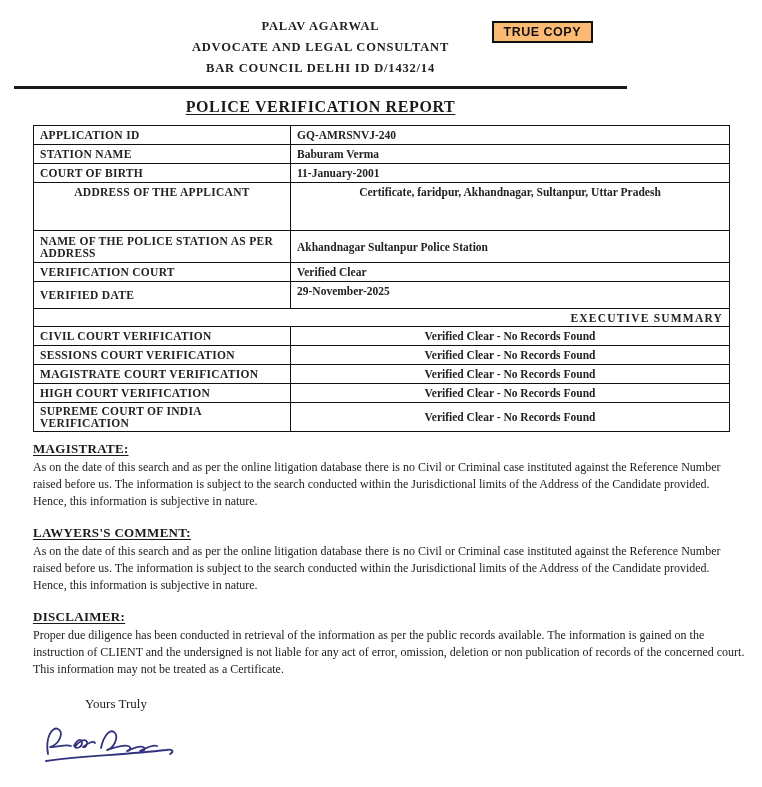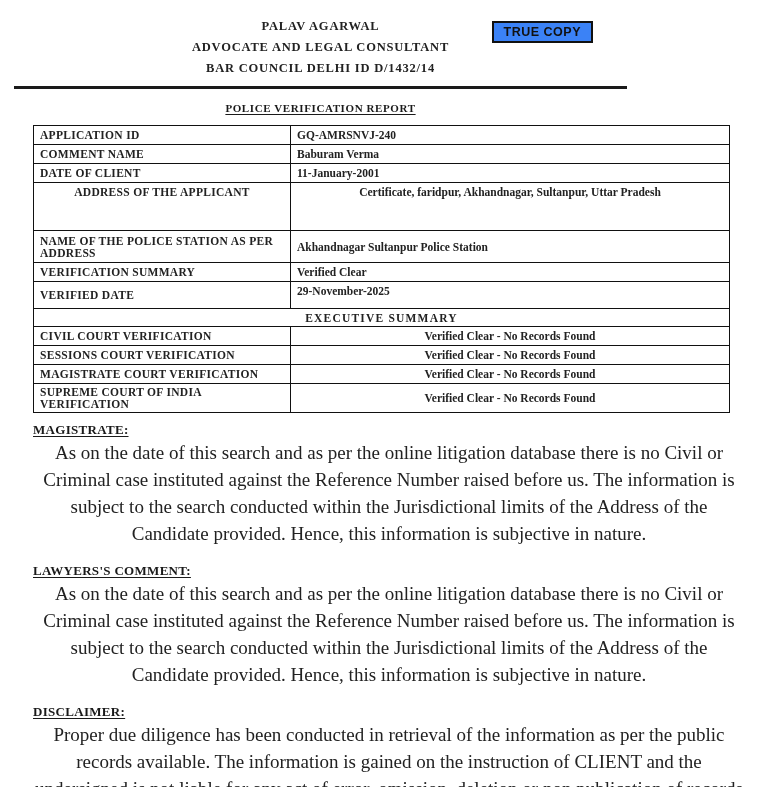"TRUE COPY" .true-copy { background: #3b82f6 -> #fdba74 }
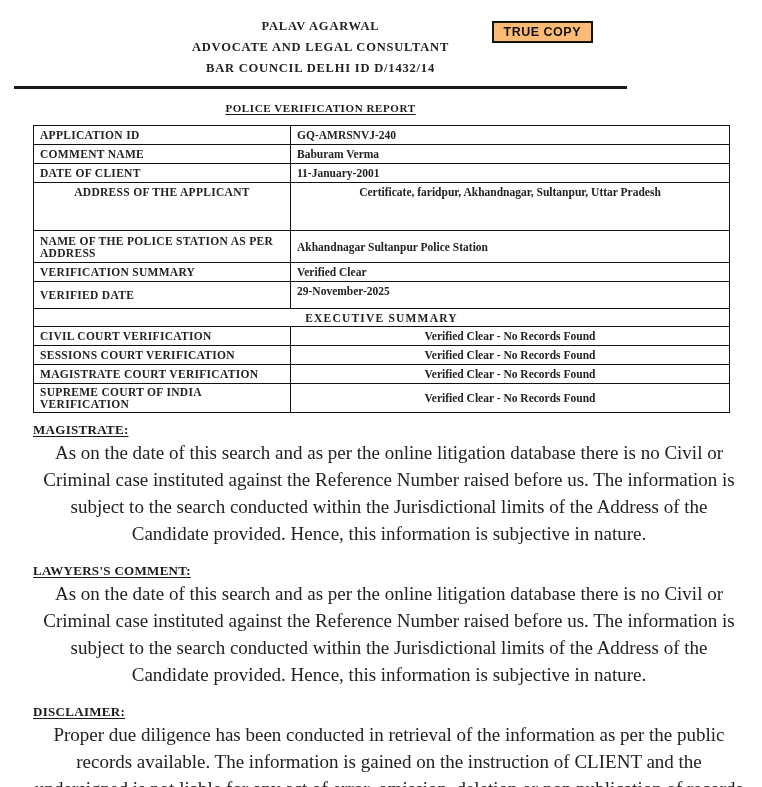"POLICE VERIFICATION REPORT" .report-title span { font-size: 11px -> 16px }
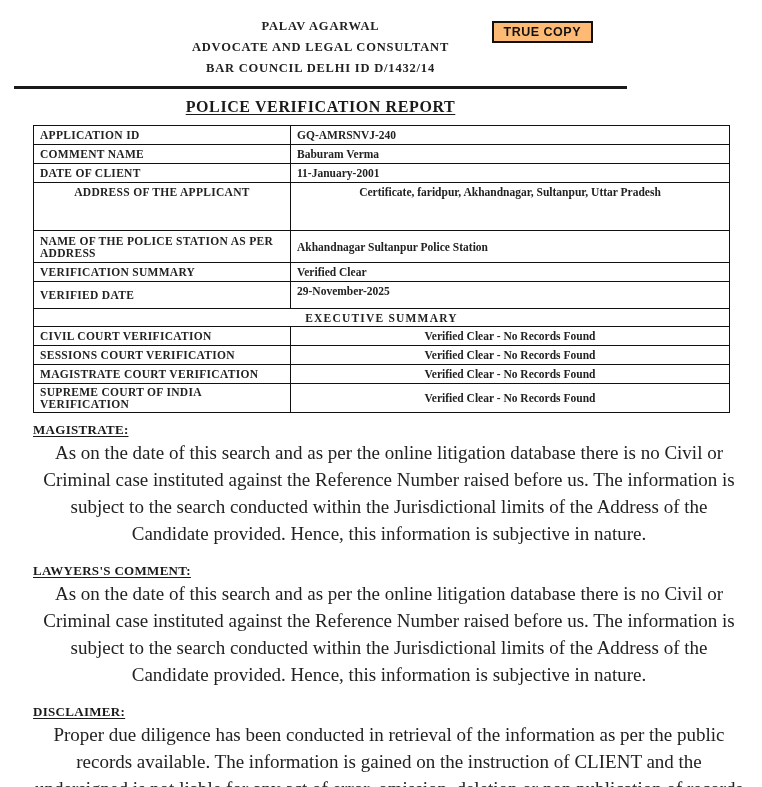"COMMENT NAME" td.lbl { text: COMMENT -> STATION }
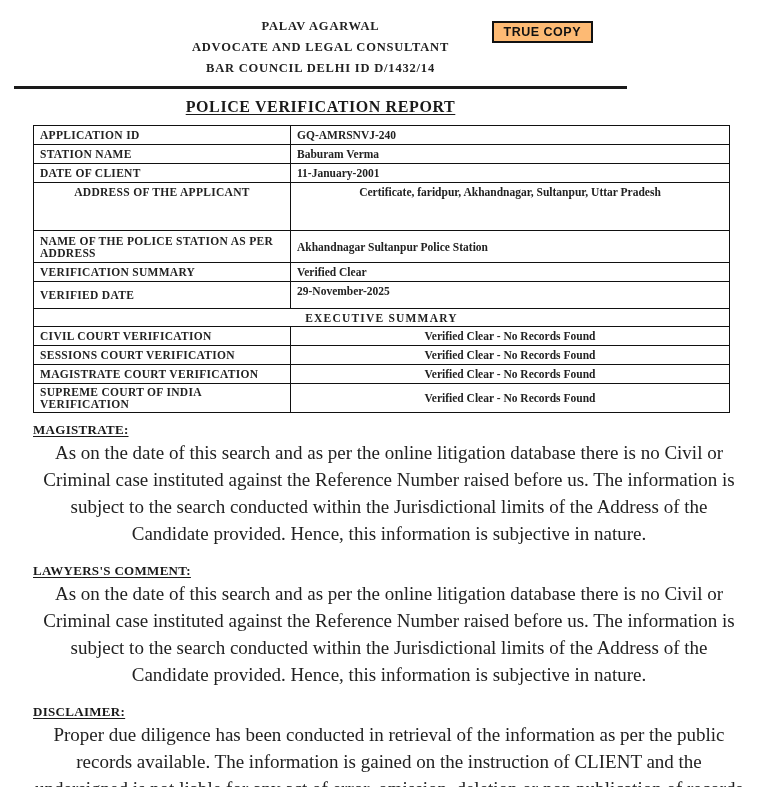"DATE OF CLIENT" td.lbl { text: DATE OF CLIENT -> COURT OF BIRTH }
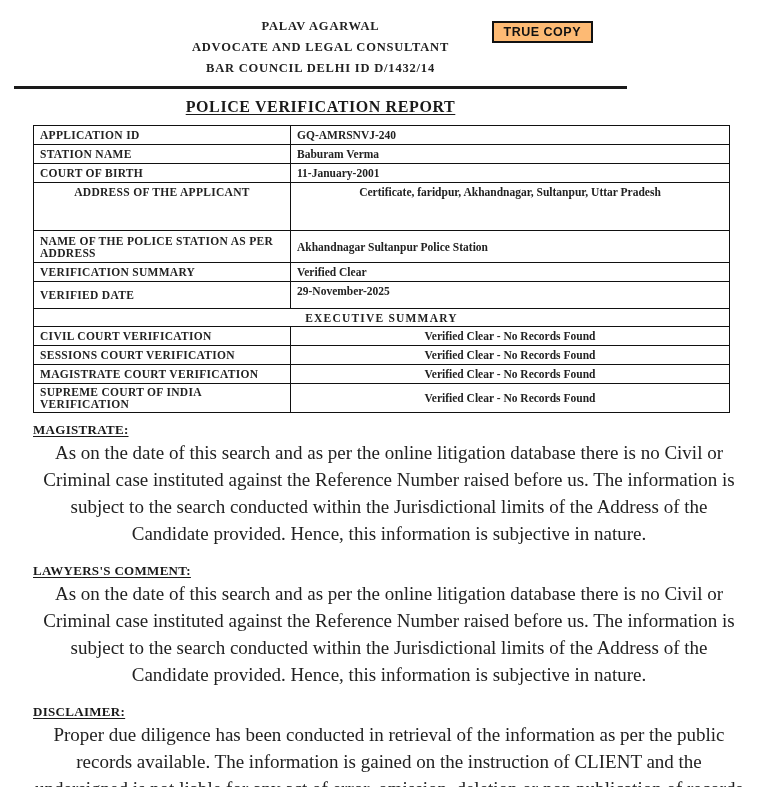"VERIFICATION SUMMARY" td.lbl { text: SUMMARY -> COURT }
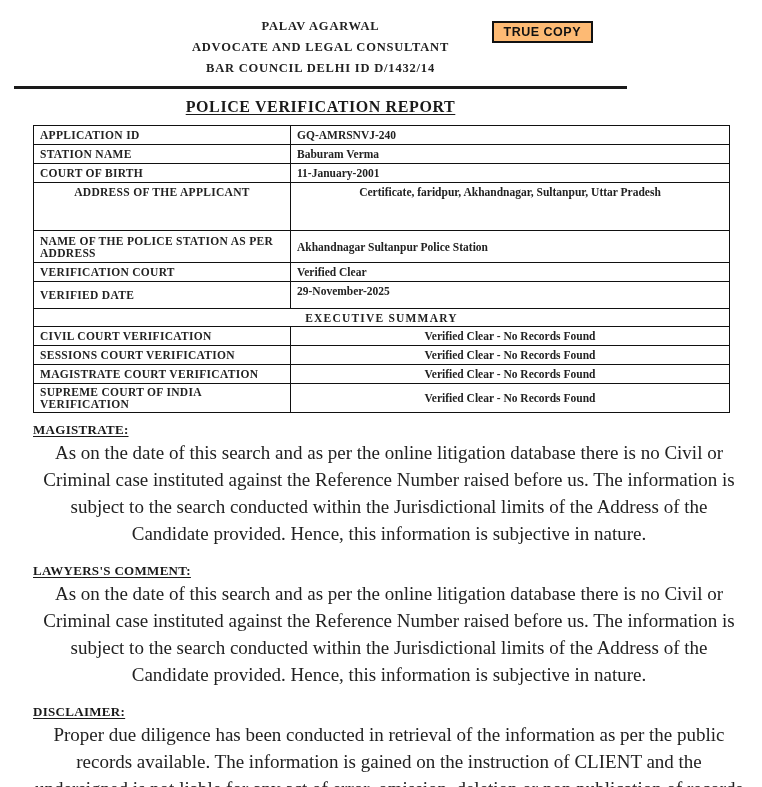"EXECUTIVE SUMMARY" td.exec-title { text-align: center -> right }
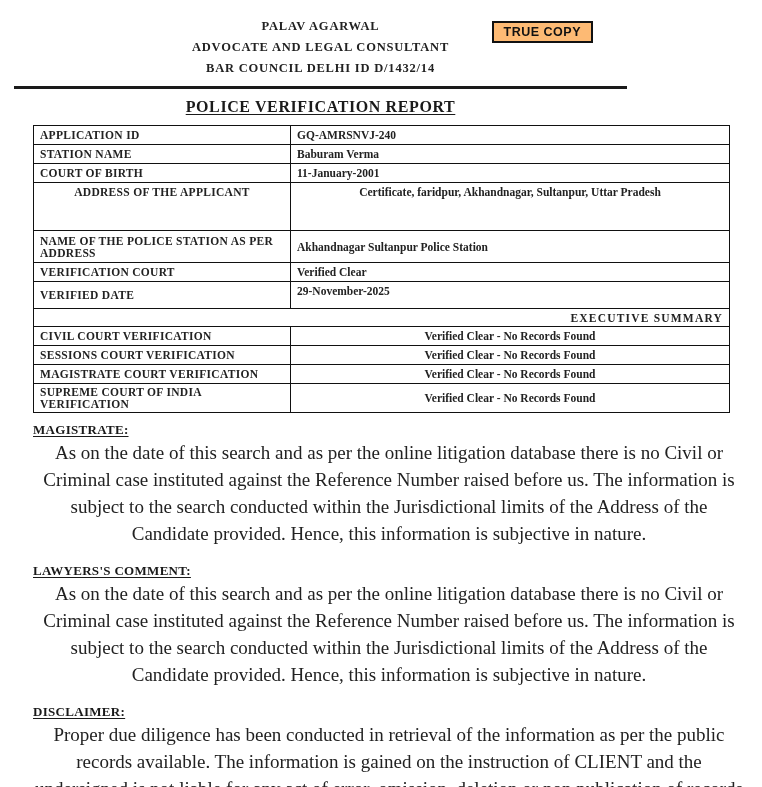"HIGH COURT VERIFICATION" tr.plain { html: none -> <tr> <td>HIGH COURT VERIFICATION</td> <td>Verified Clear - No Records Found</td> </tr> }
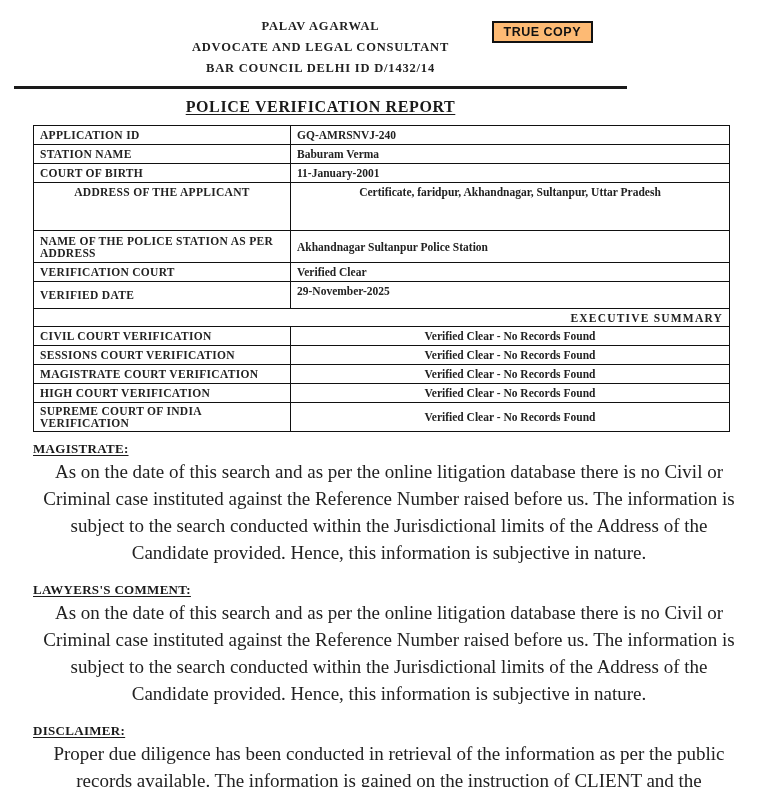"As on the date of" .section-body { font-size: 19px -> 12px; text-align: center -> left }
